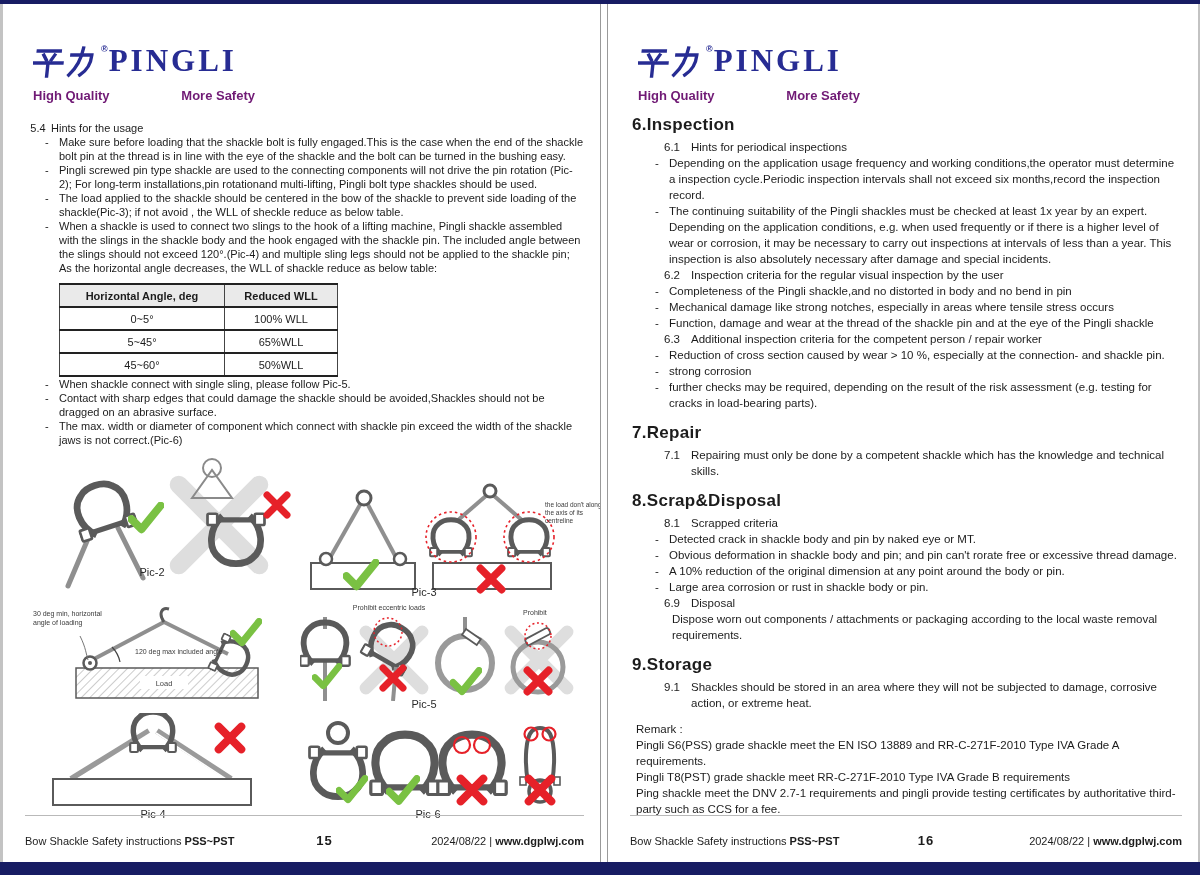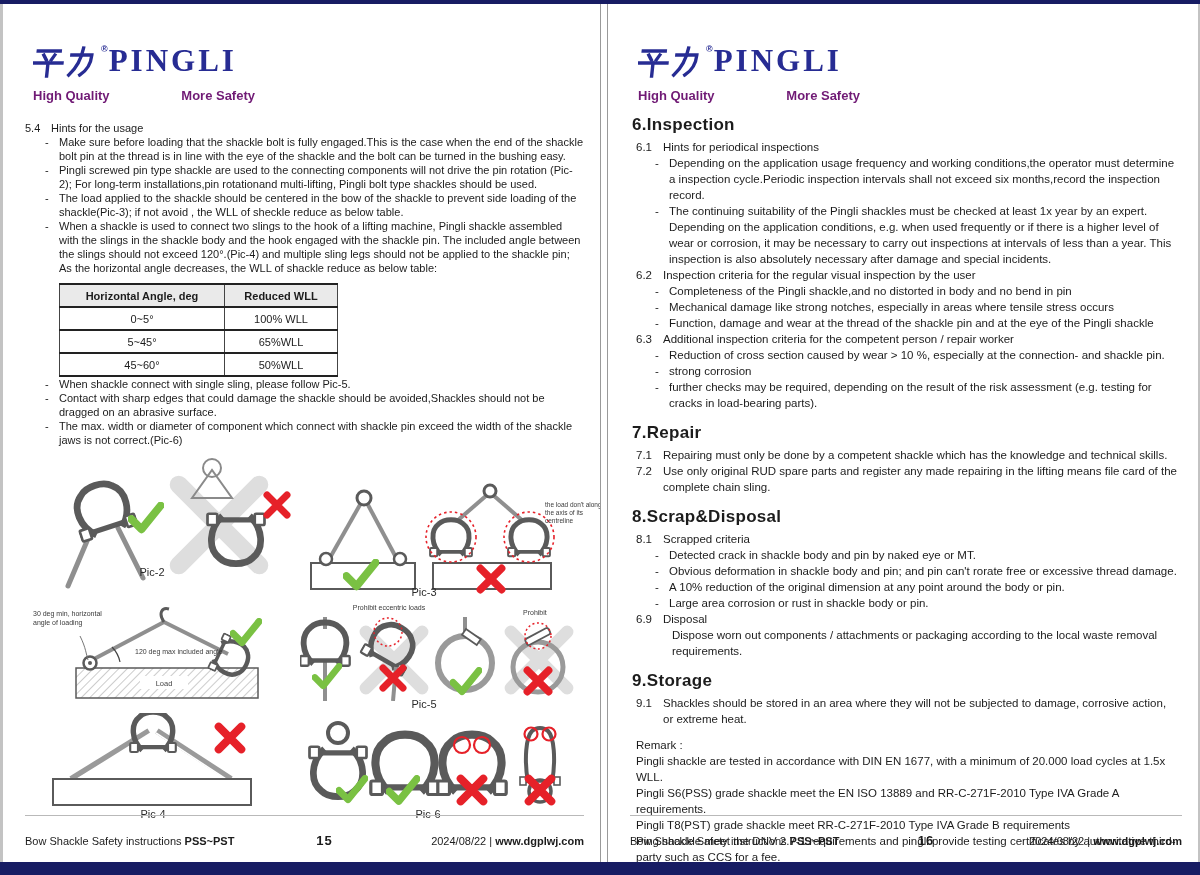"5.4" .sec54 .num { text-align: none -> center }
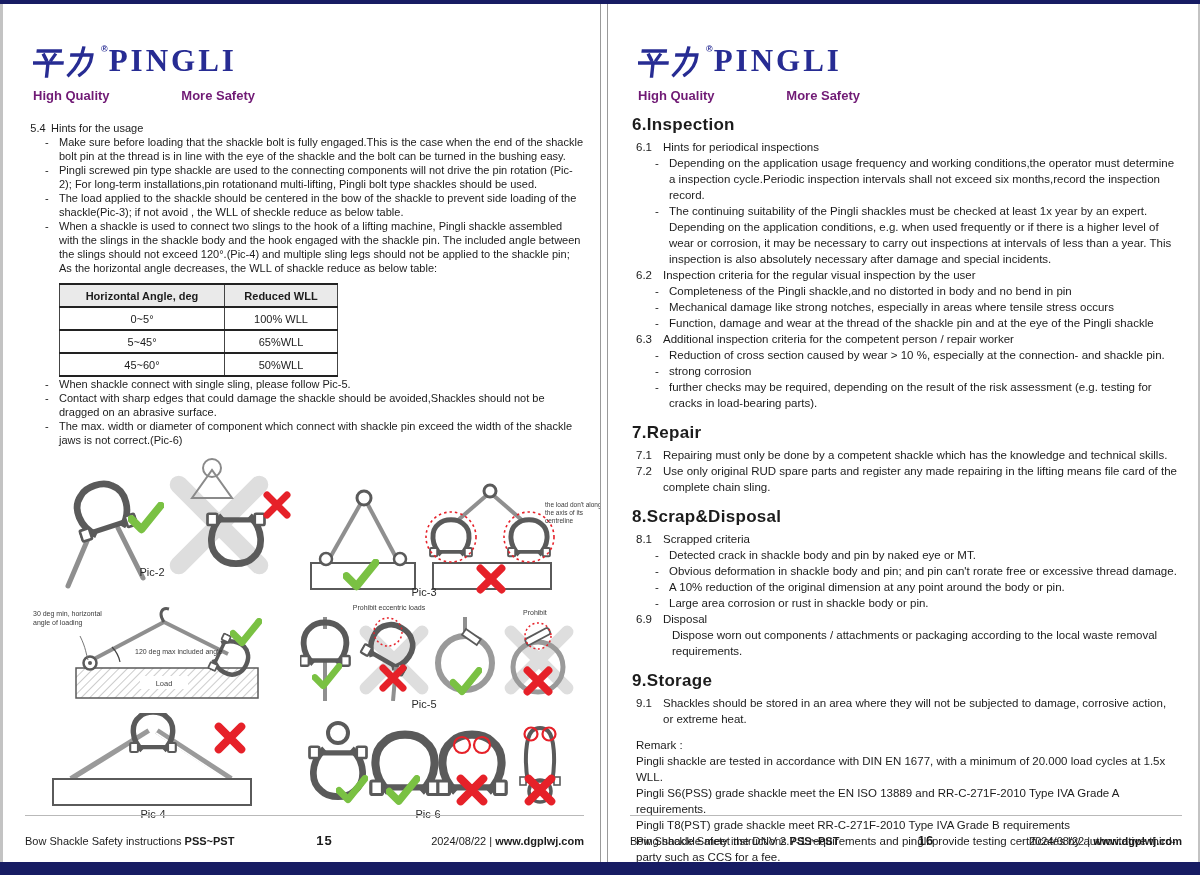"6.1" .item { margin-left: none -> 28px }
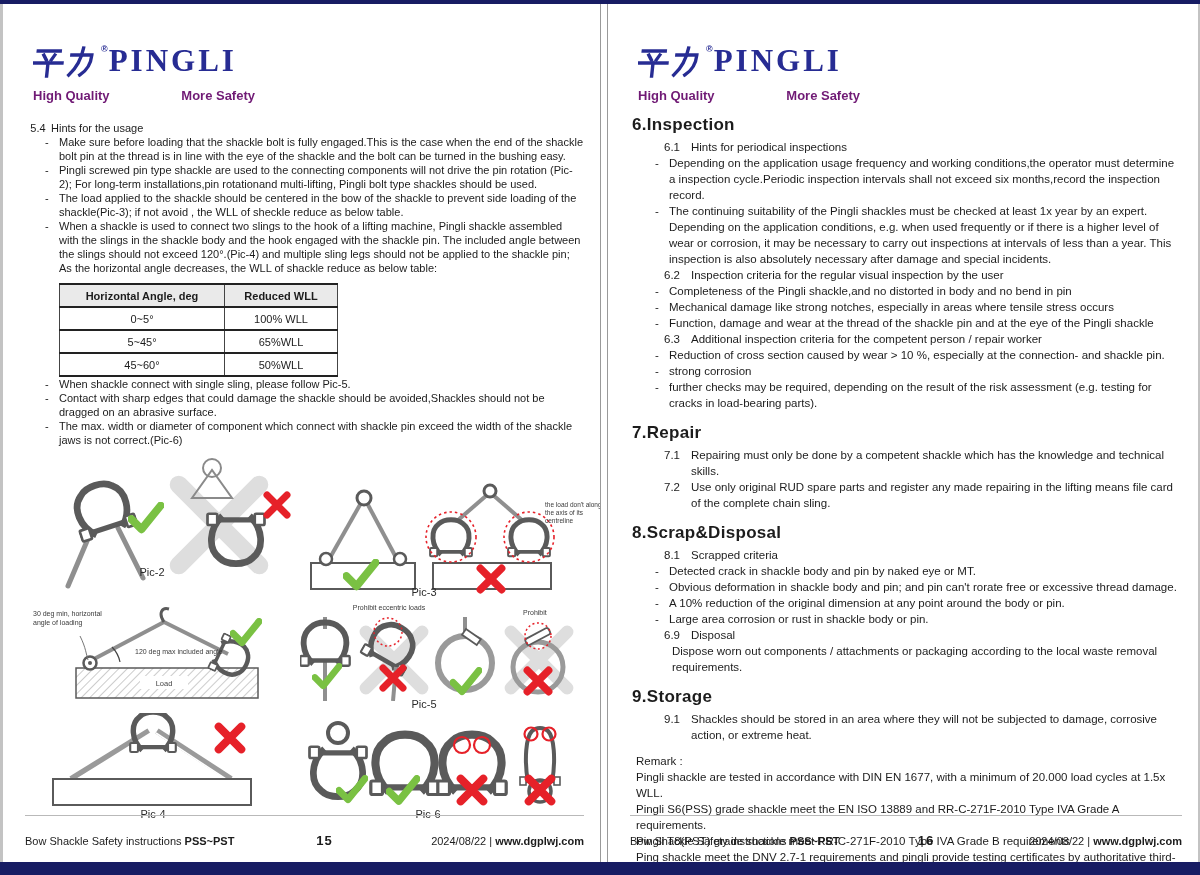"7.2" div.item { html: <div> <span>7.2</span> <span>Use only original RUD spare parts and register any made repairing in the lifting means file card of the complete chain sling.</span> </div> -> none }
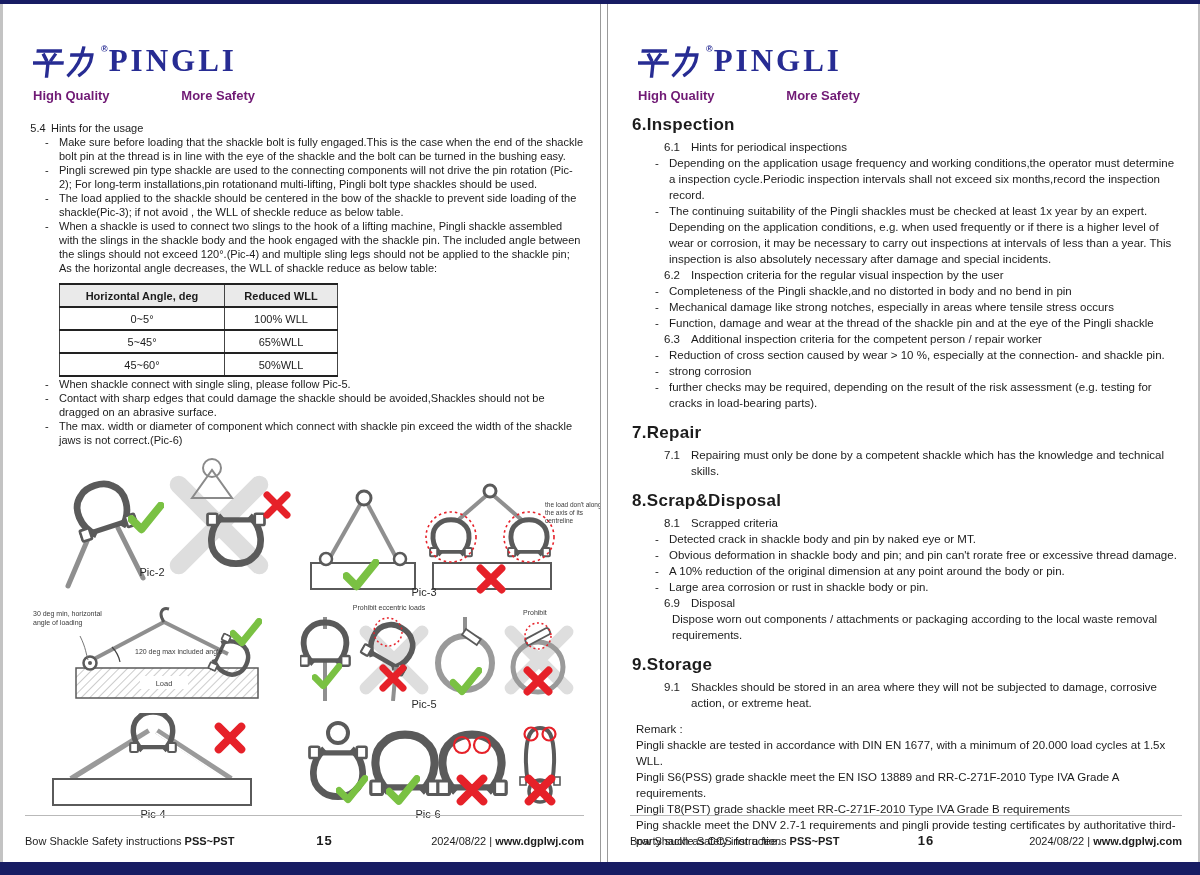"Pingli shackle are tested in" div { html: <div>Pingli shackle are tested in accordance with DIN EN 1677, with a minimum of 20.000 load cycles at 1.5x WLL.</div> -> none }
